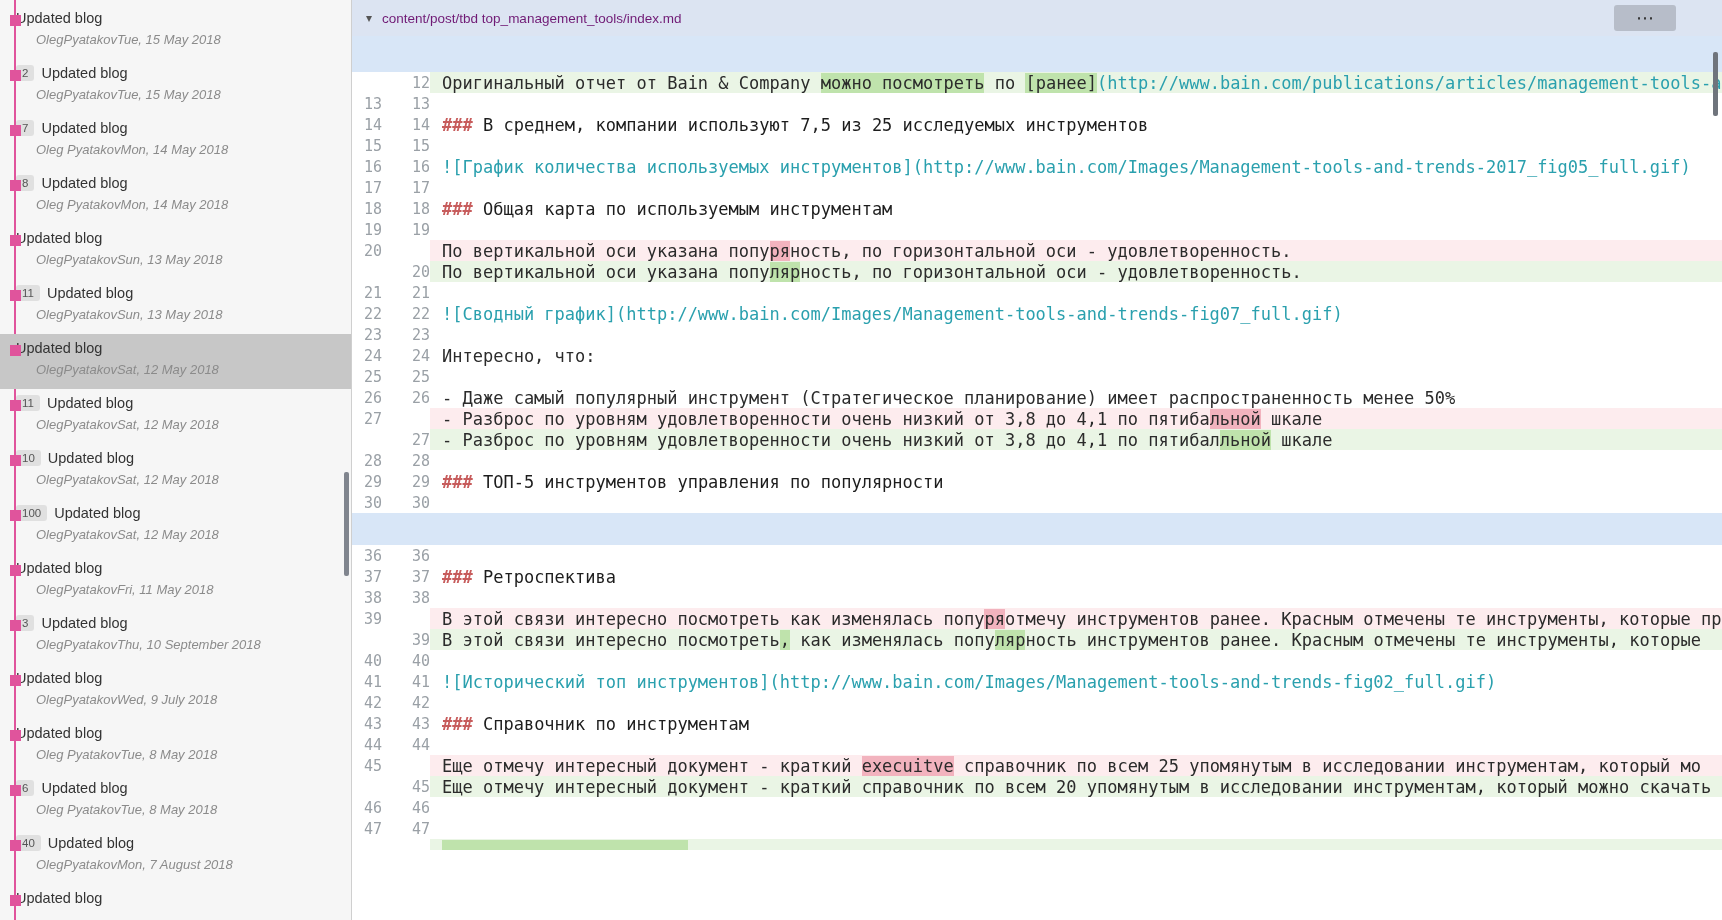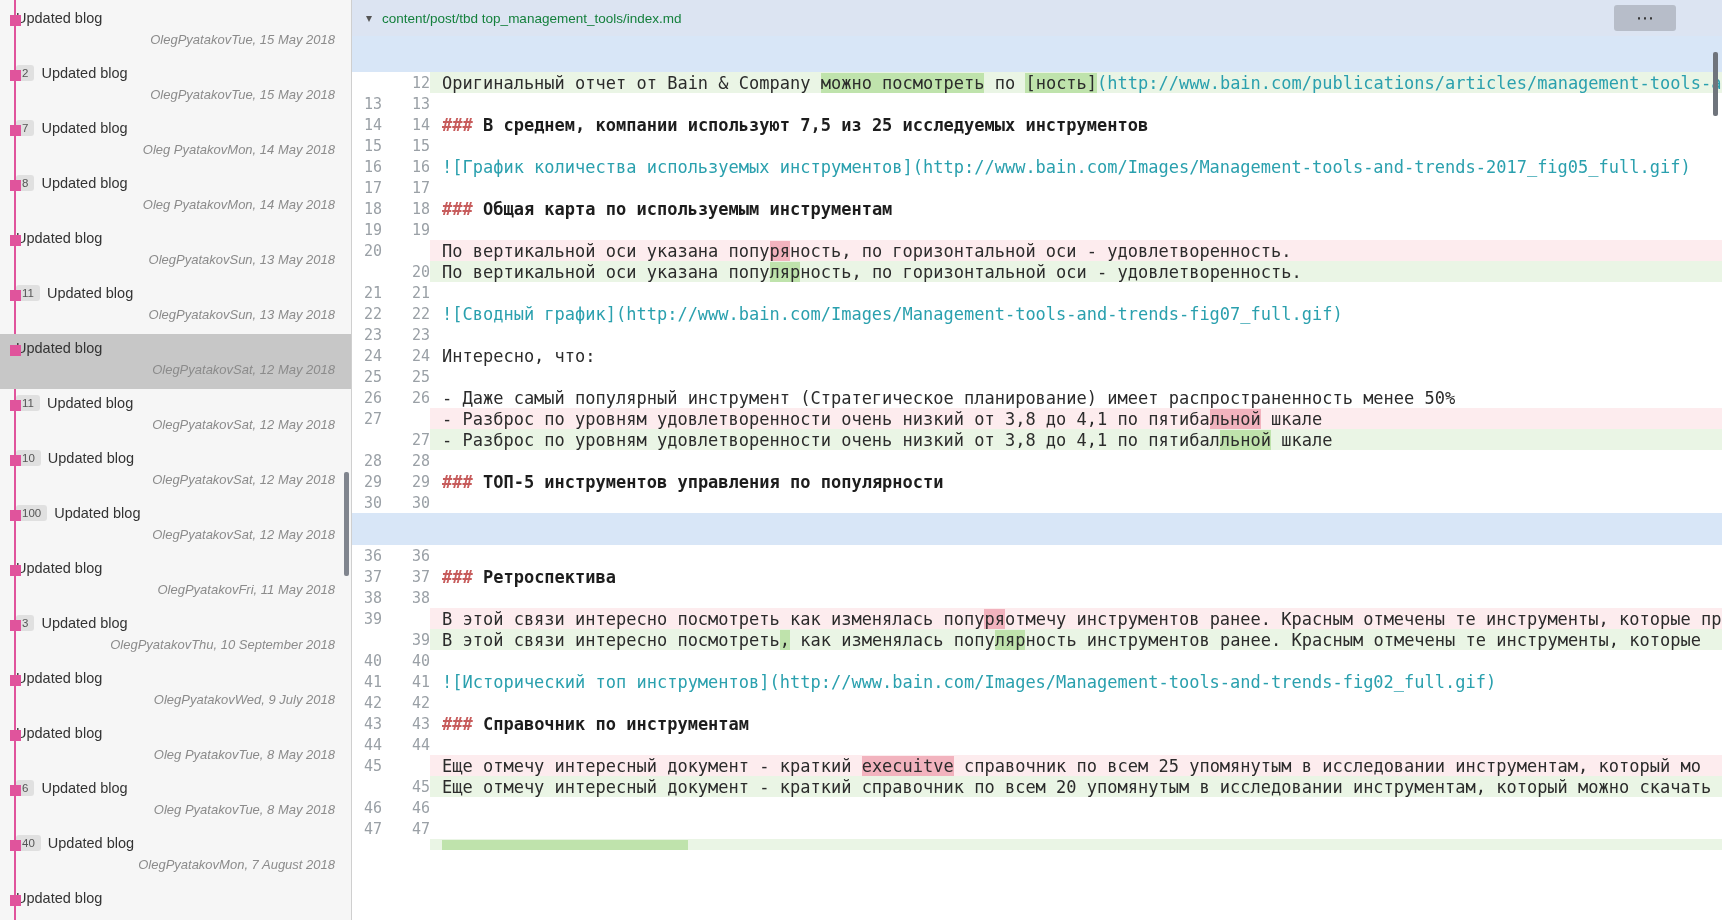"content/post/tbd" .fpath { color: #15803d -> #701a75 }
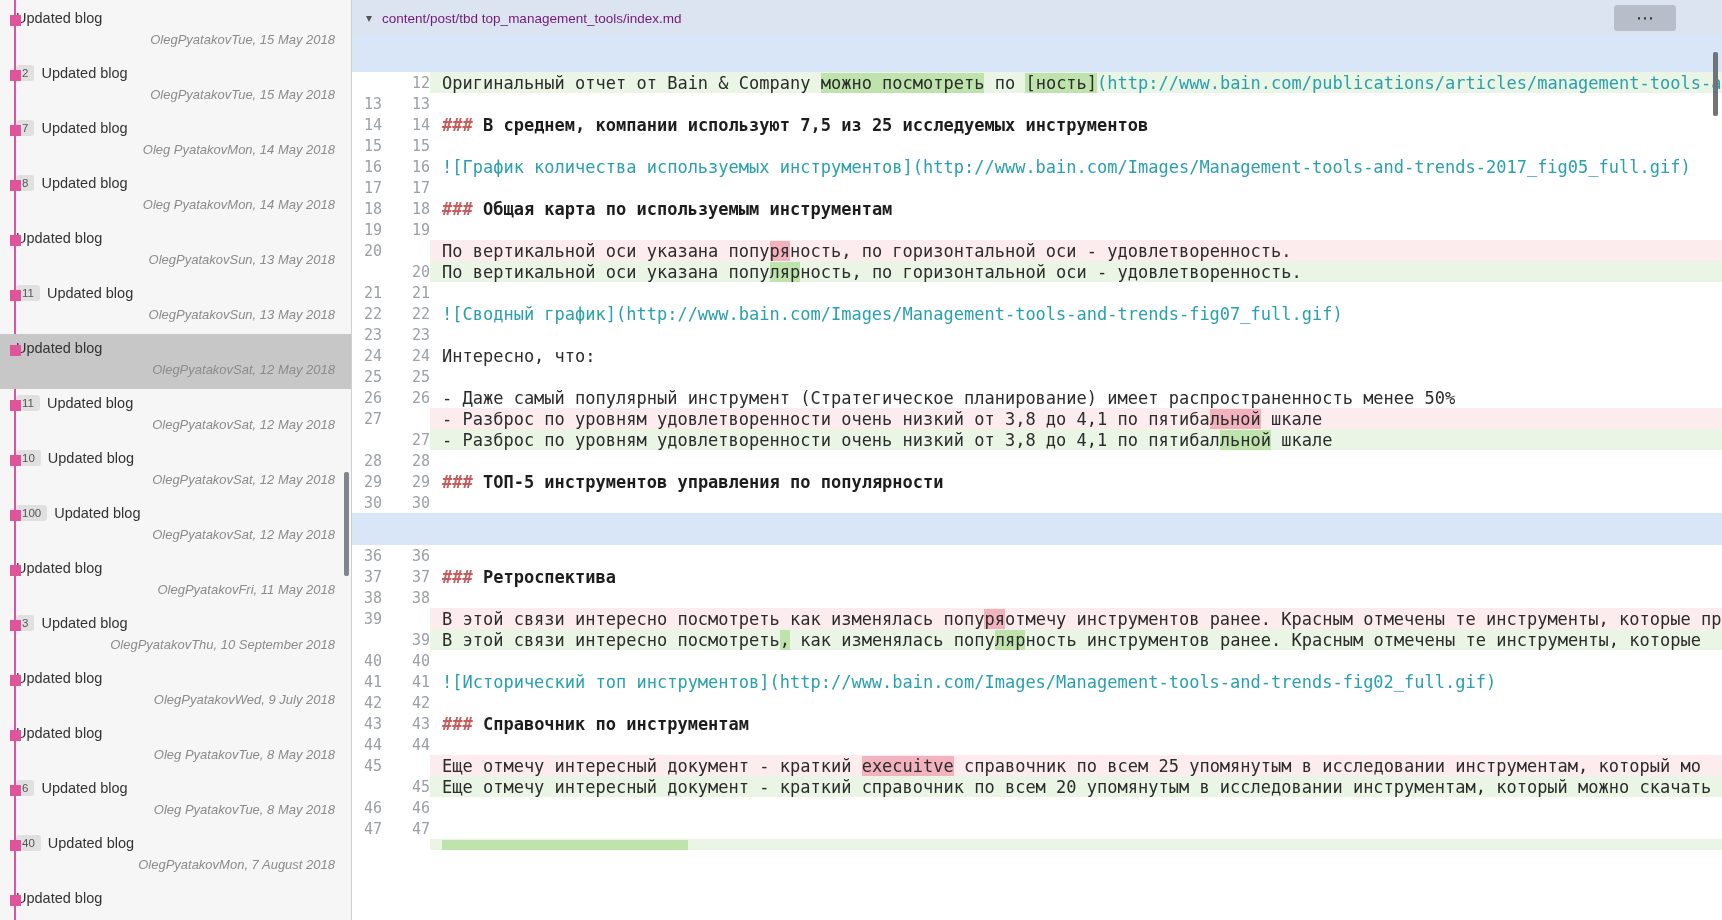"OlegPyatakov" .c-line2 { justify-content: flex-end -> flex-start }
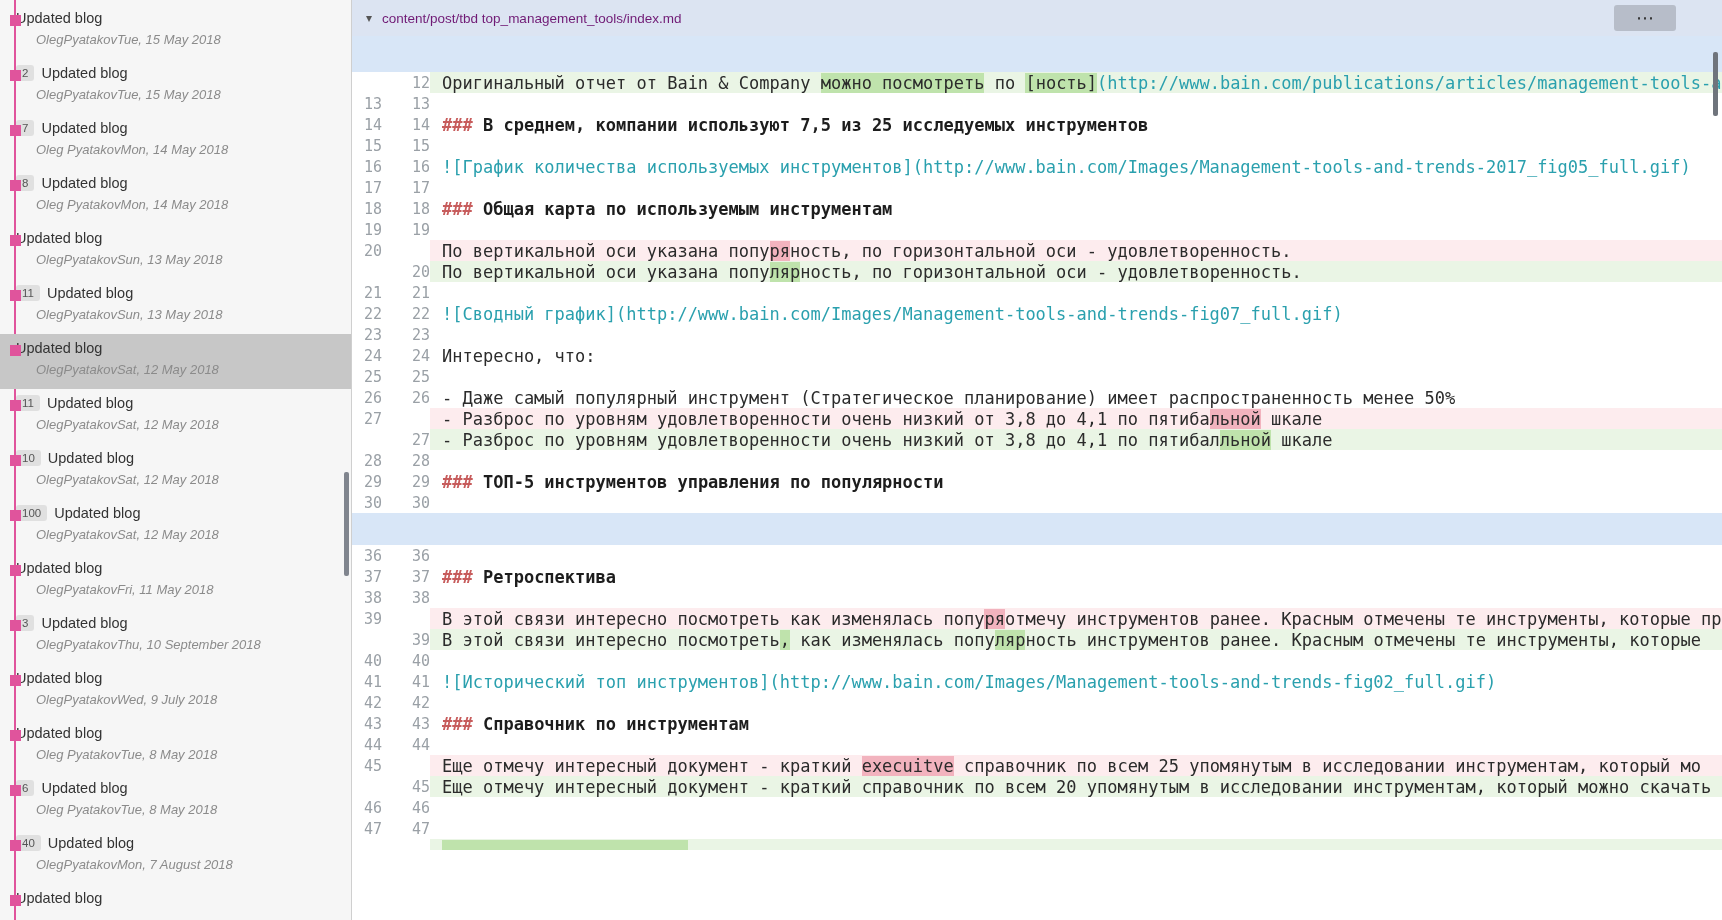"[ность]" span.seg { text: ность -> ранее }
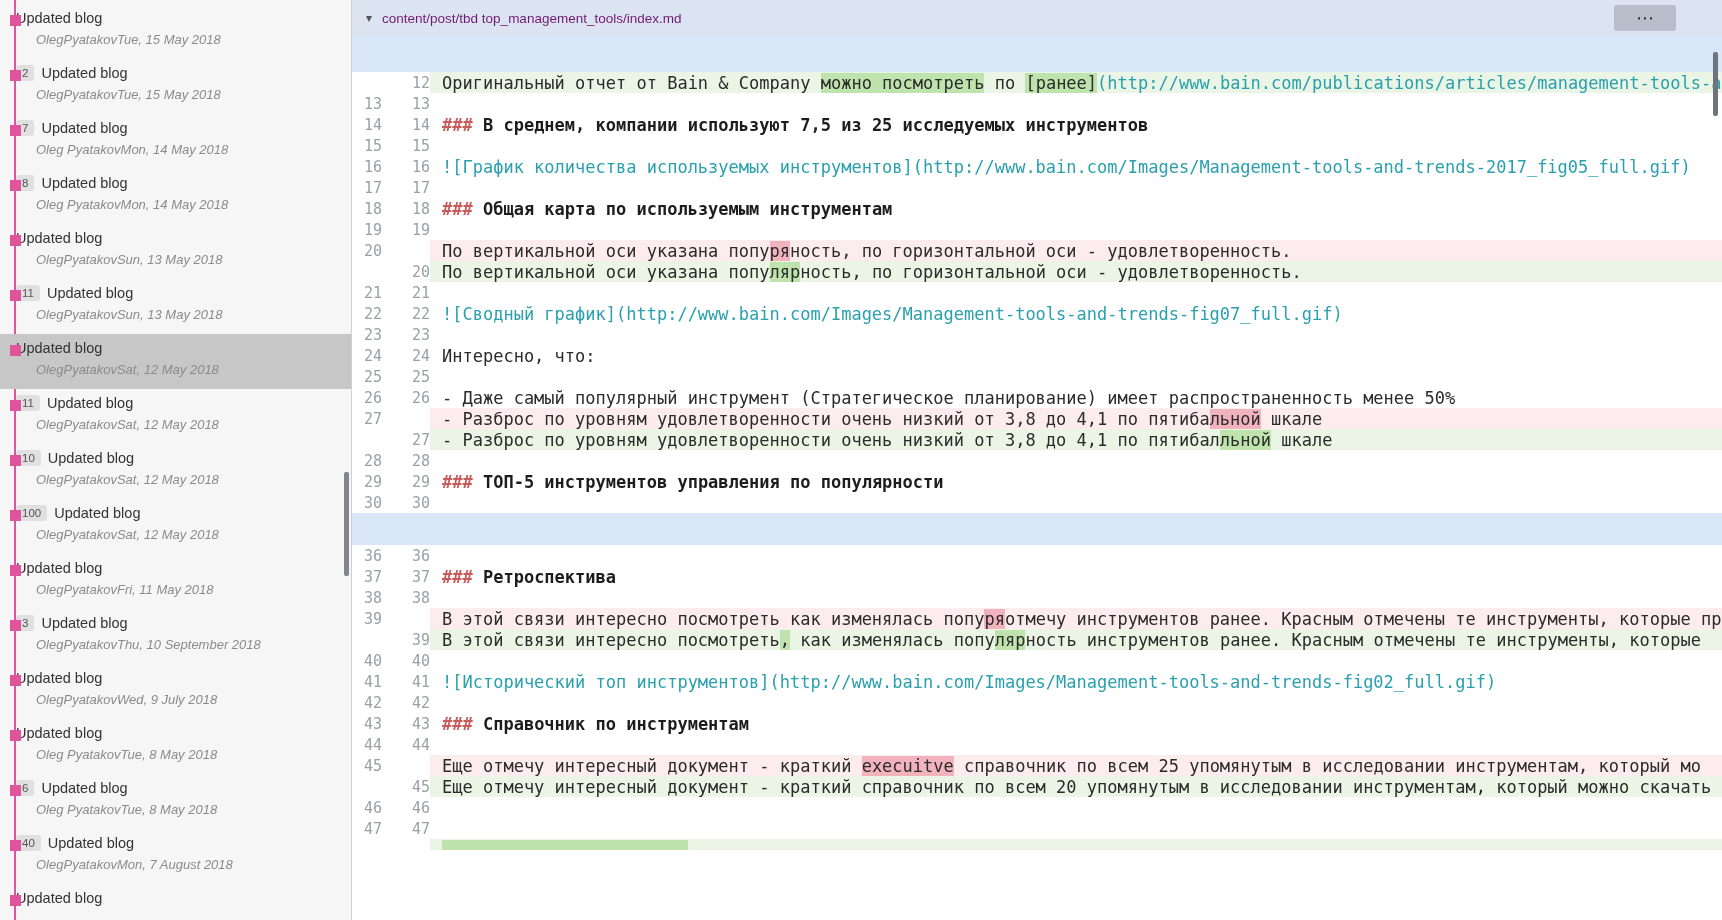"В среднем, компании используют 7,5" .htext { font-weight: bold -> normal }
